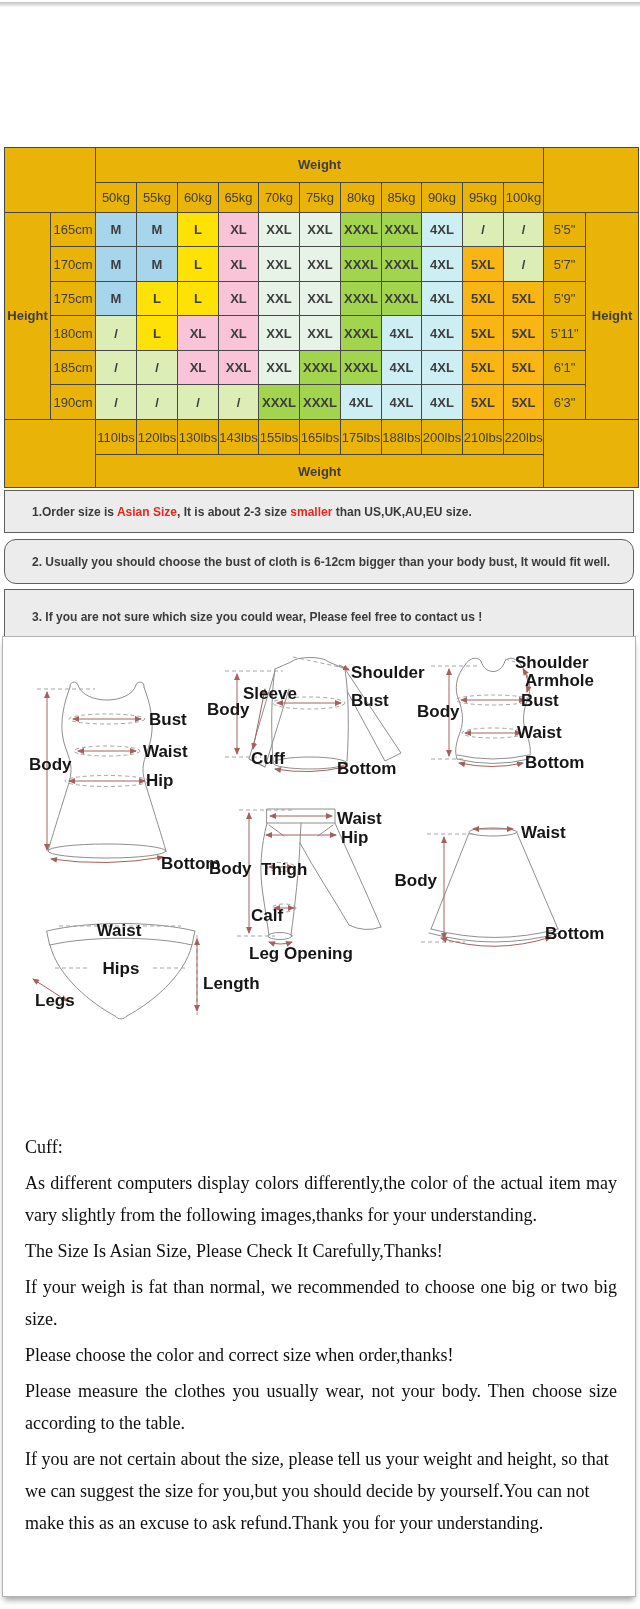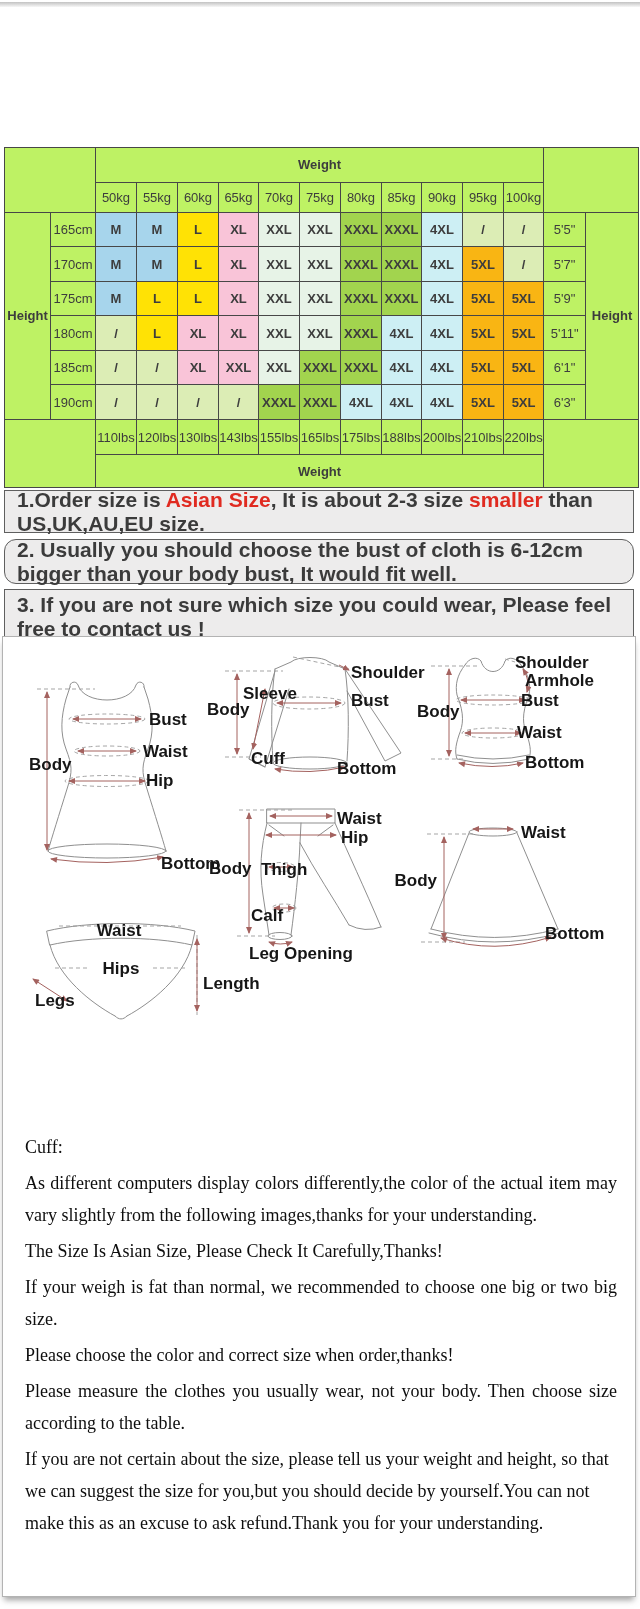"Weight" table.size { background: #bef264 -> #eab308 }
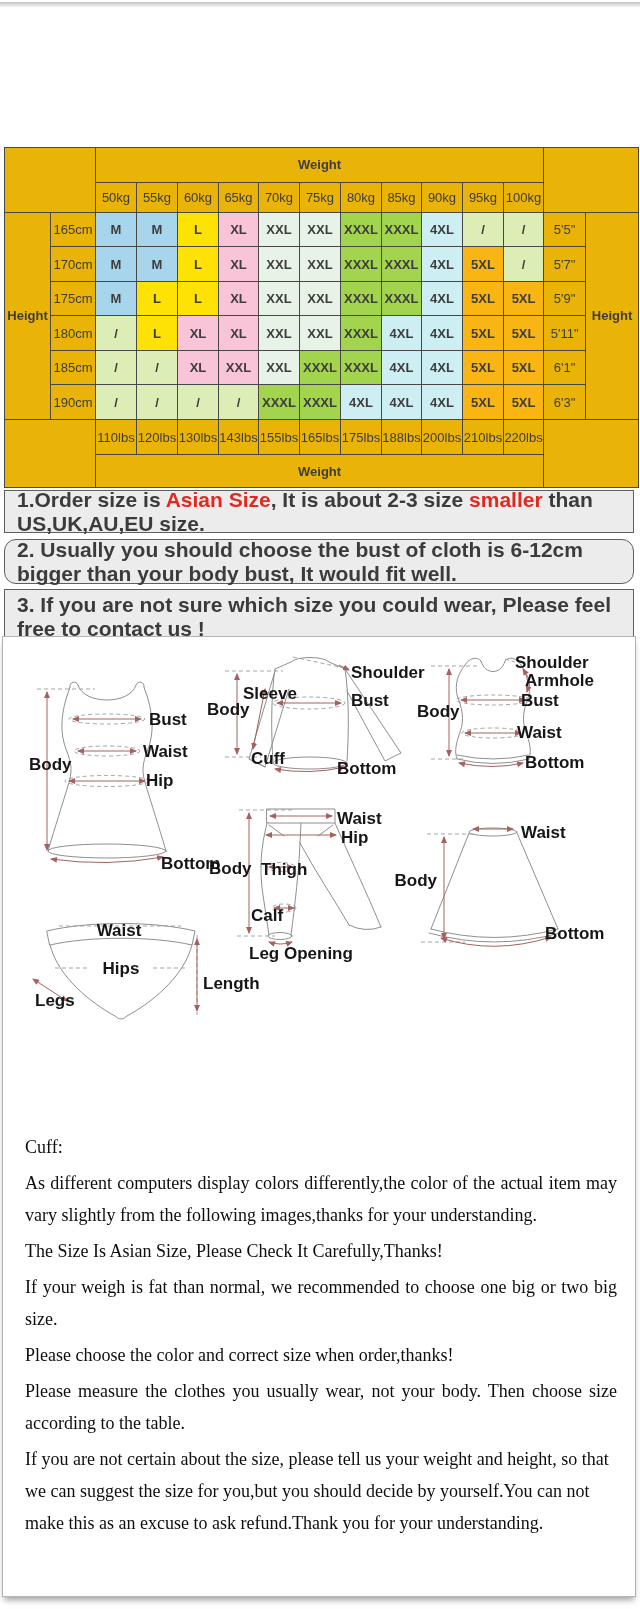"1.Order size is Asian Size," .nbox { font-size: 21px -> 12px; padding-left: 12px -> 27px }
